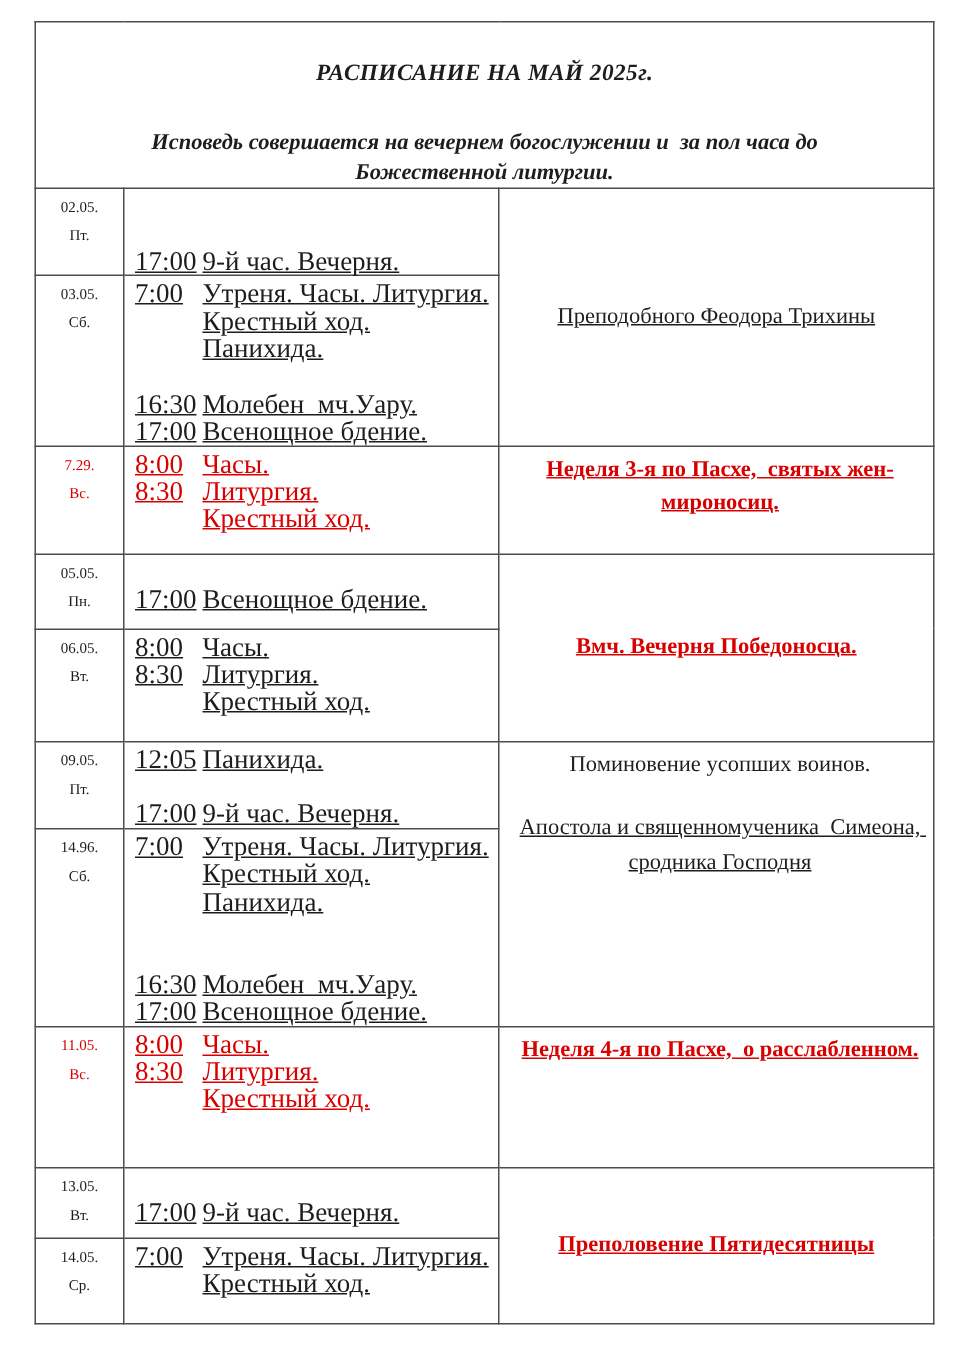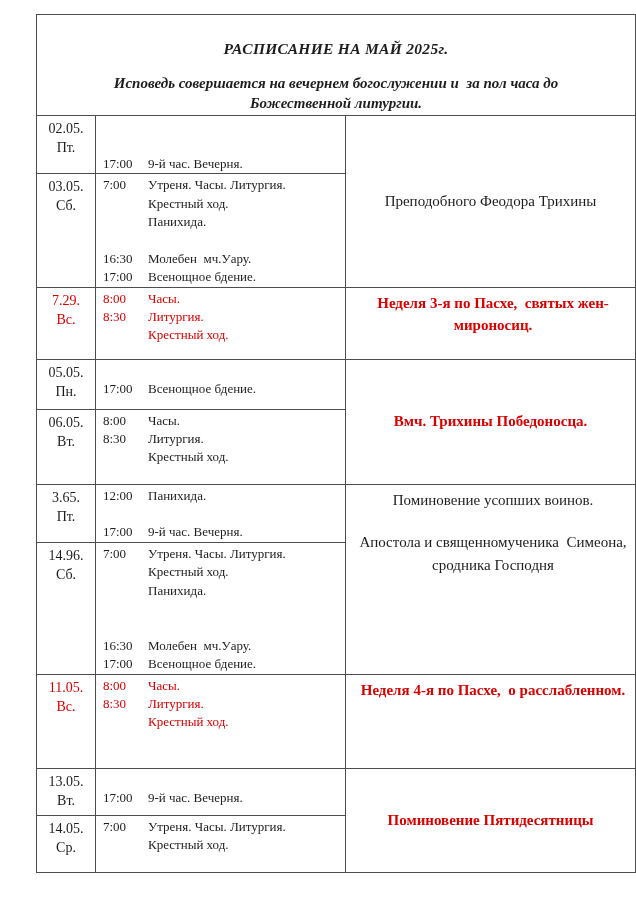"РАСПИСАНИЕ НА МАЙ 2025г." table.schedule { left: 36px -> 23px }
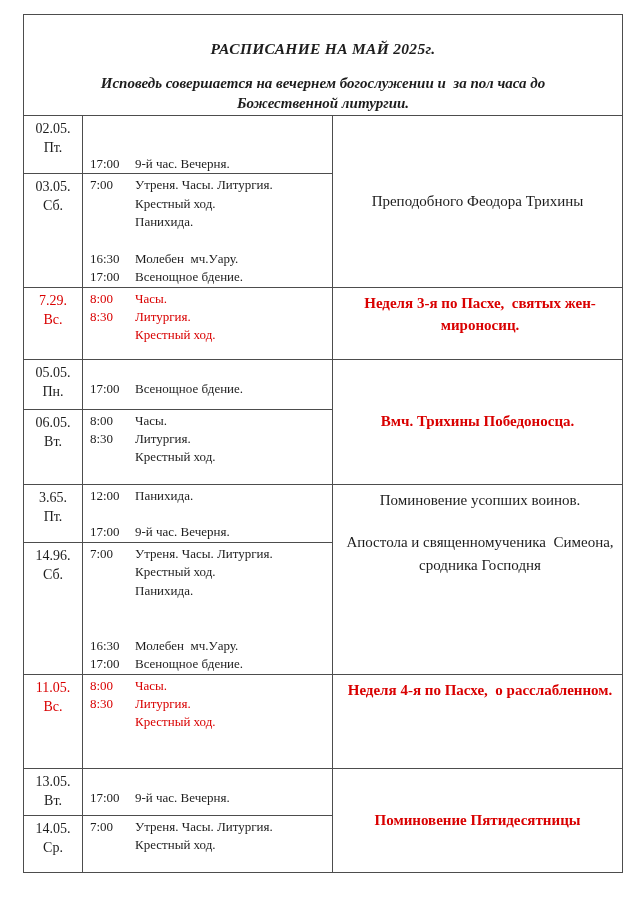"Исповедь совершается на вечернем" .doc-subtitle { margin-top: 15px -> 27px }
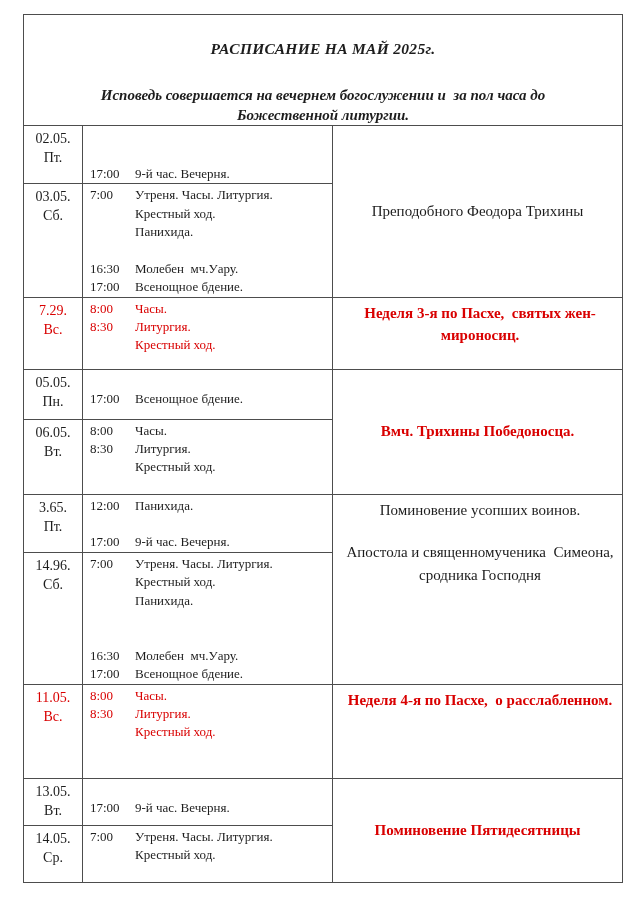"02.05." .date-cell { font-size: 14px -> 10px }
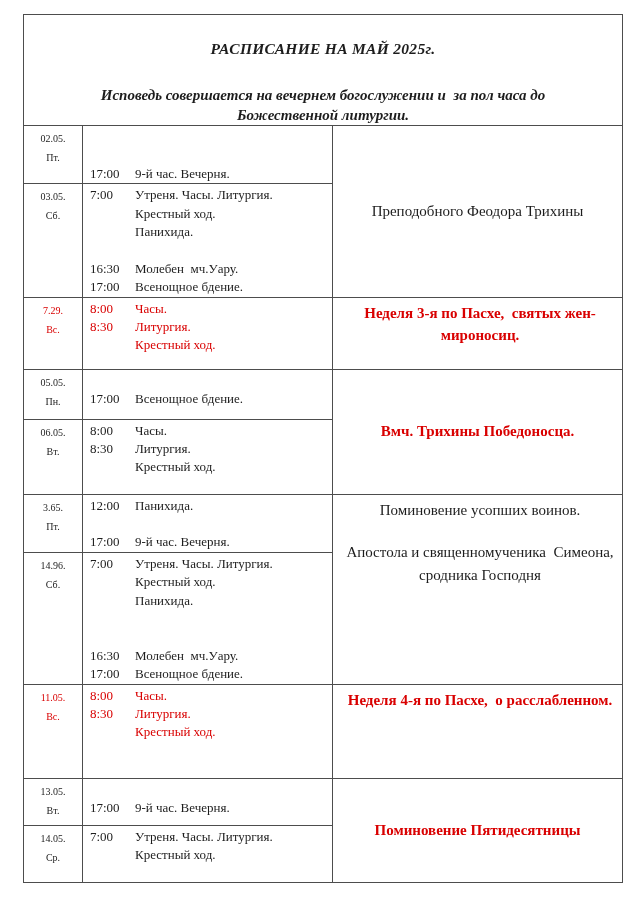"17:00" .services-cell { font-size: 13px -> 18px; text-decoration: none -> underline }
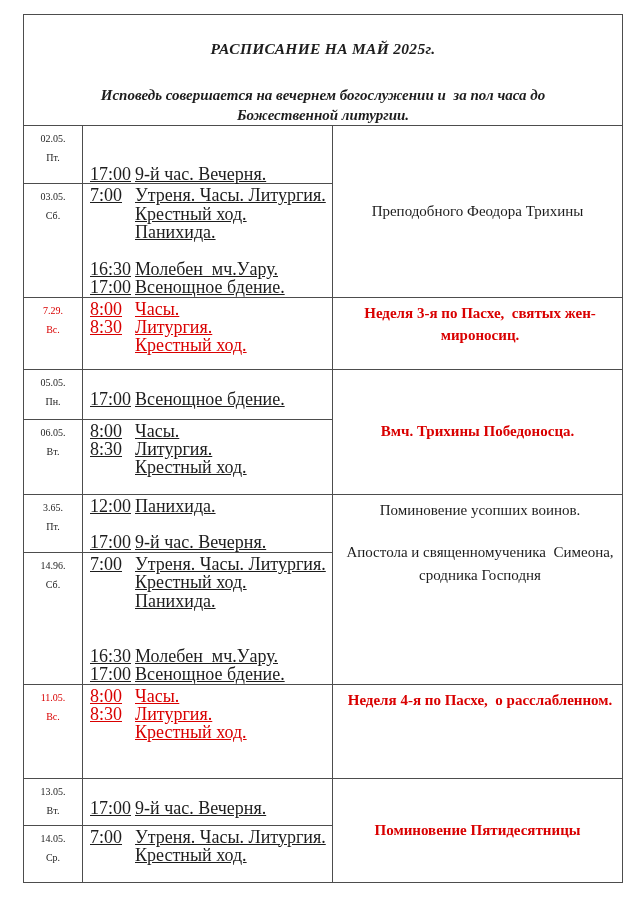"Преподобного Феодора Трихины" .feast-p.a-center { text-decoration: none -> underline }
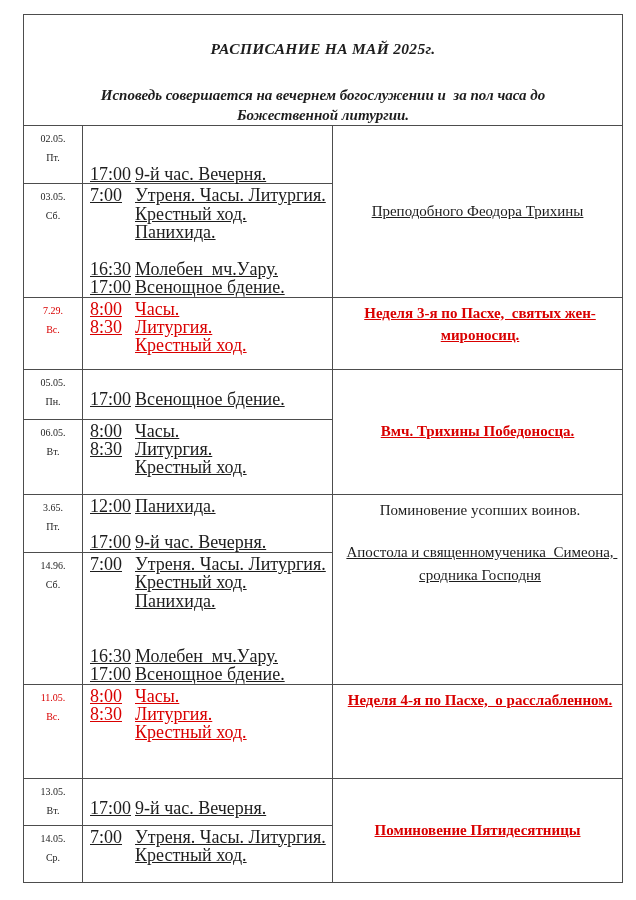"Вмч. Трихины Победоносца." div.feast-p { text: Трихины -> Вечерня }
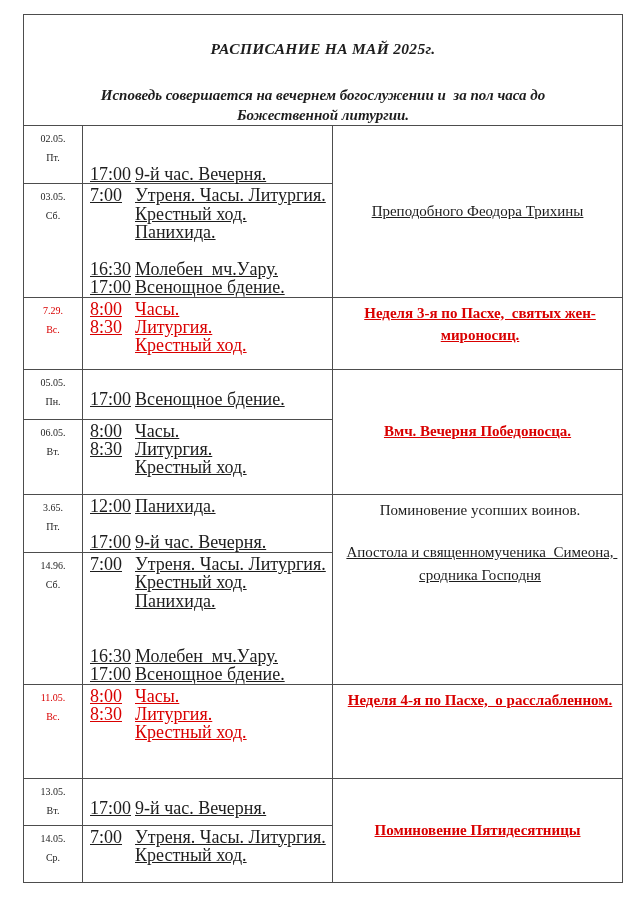"3.65." div { text: 3.65 -> 09.05 }
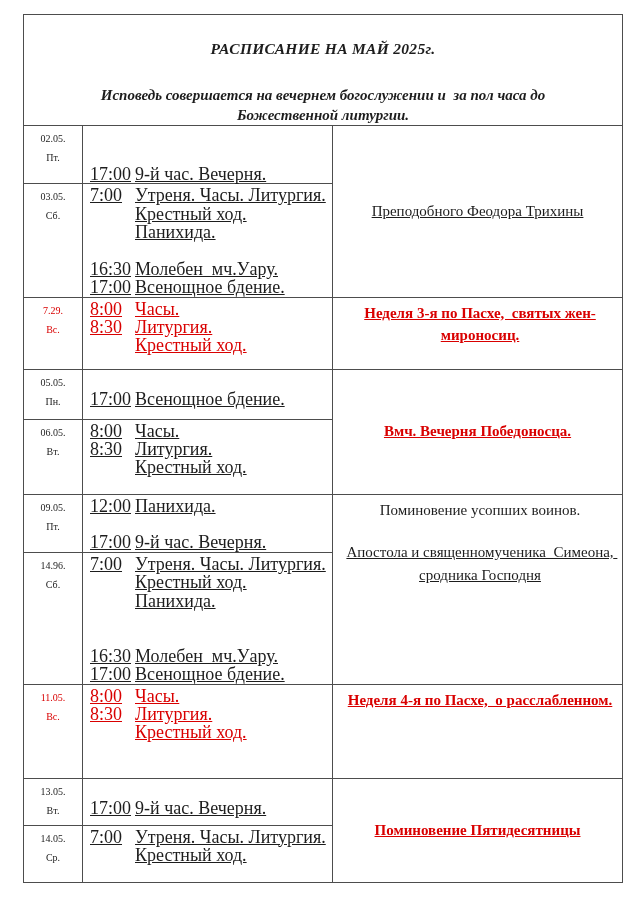"12:00" span.service-time { text: 12:00 -> 12:05 }
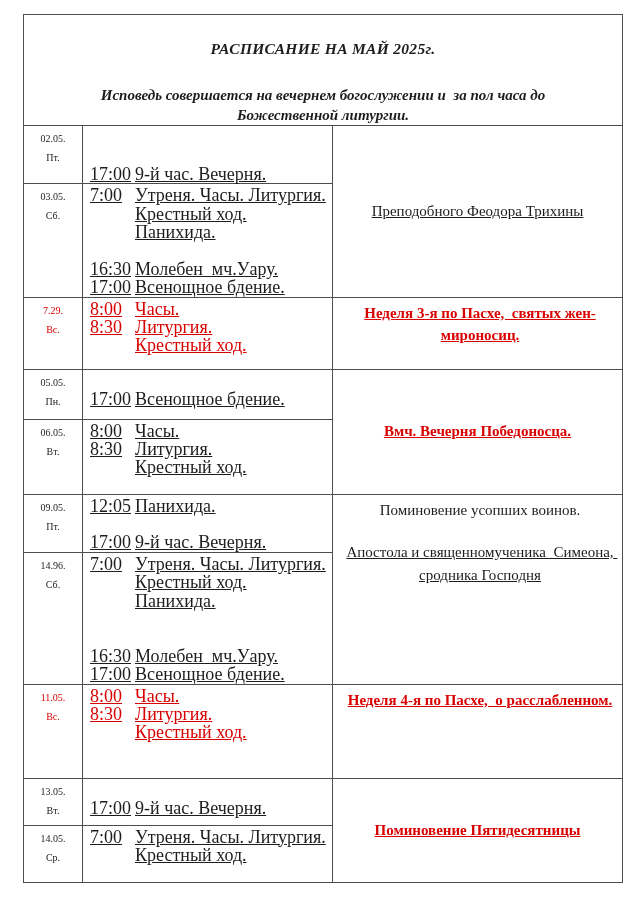"Поминовение Пятидесятницы" div.feast-p { text: Поминовение -> Преполовение }
